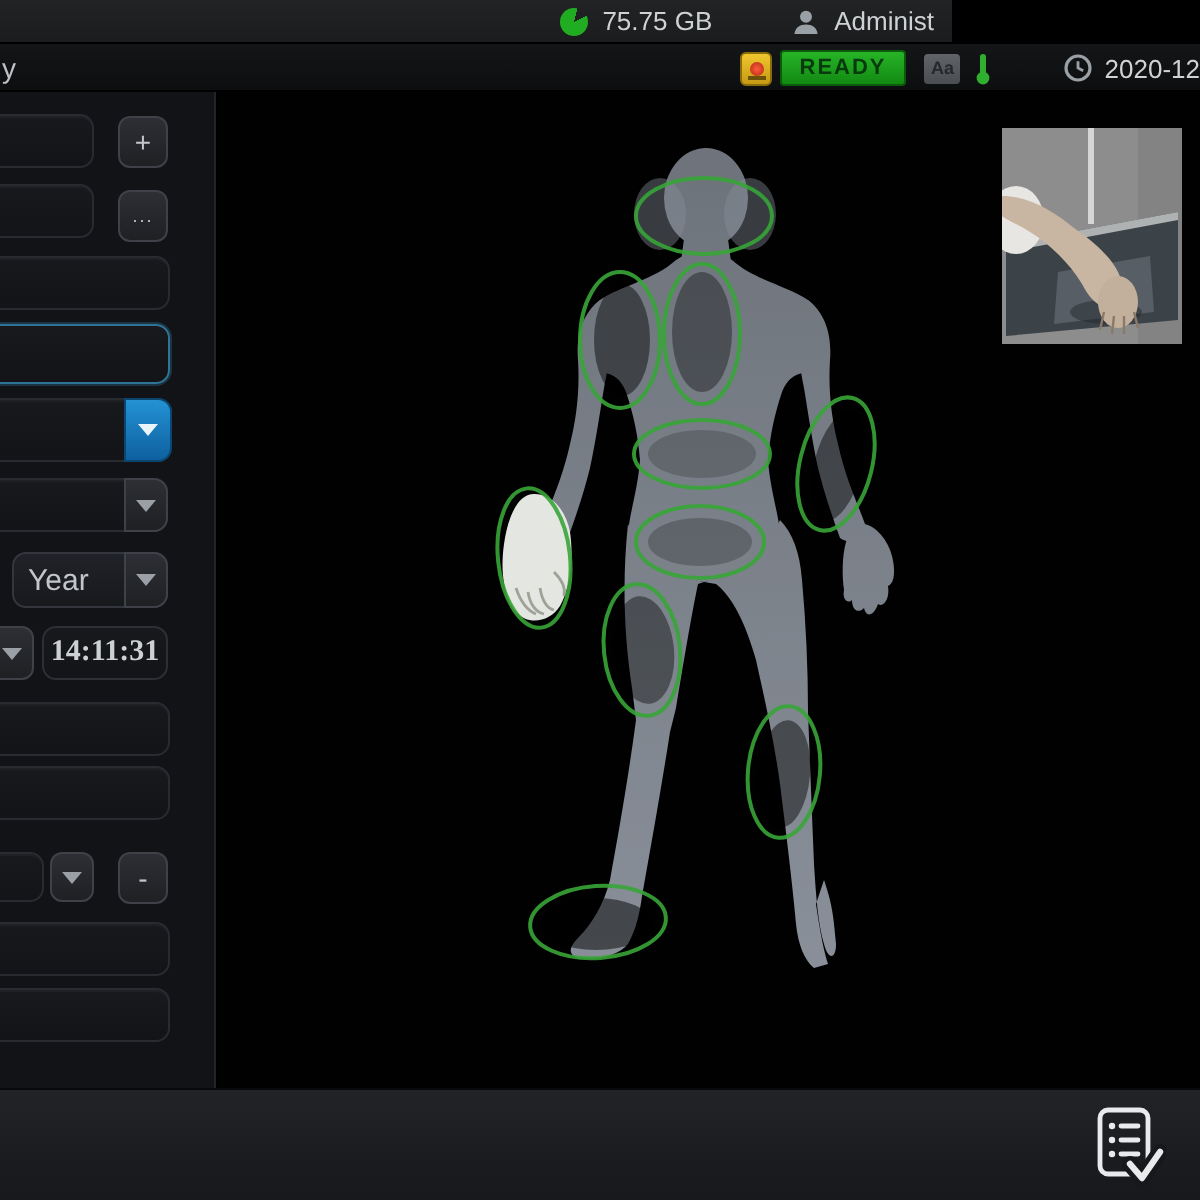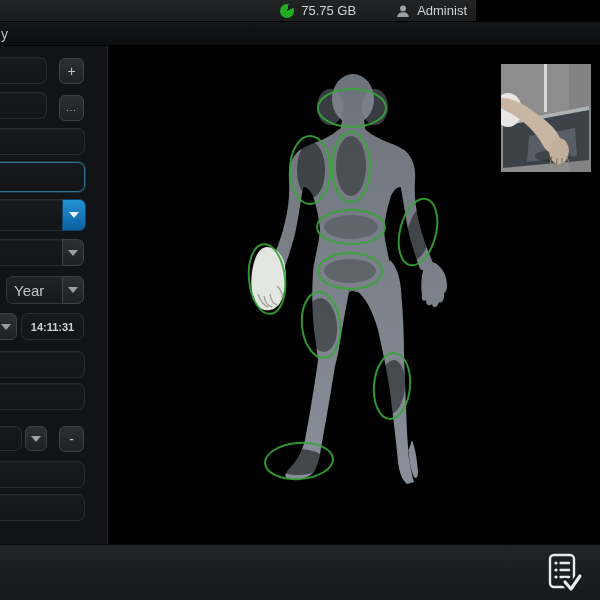"READY" div.tb2-right { html: none -> <div> <span></span> <span>READY</span> <span>Aa</span> <span> <svg> <rect></rect> <circle></circle> </svg> </span> <span> <span> <svg> <circle></circle> <path></path> </svg> </span> <span>2020-12</span> </span> </div> }
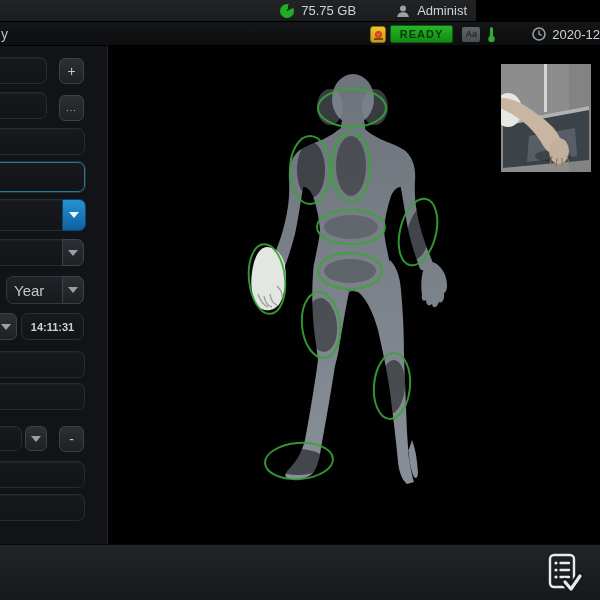"14:11:31" .time-box { font-family: none -> Liberation Serif, serif; font-size: 11px -> 15px }
